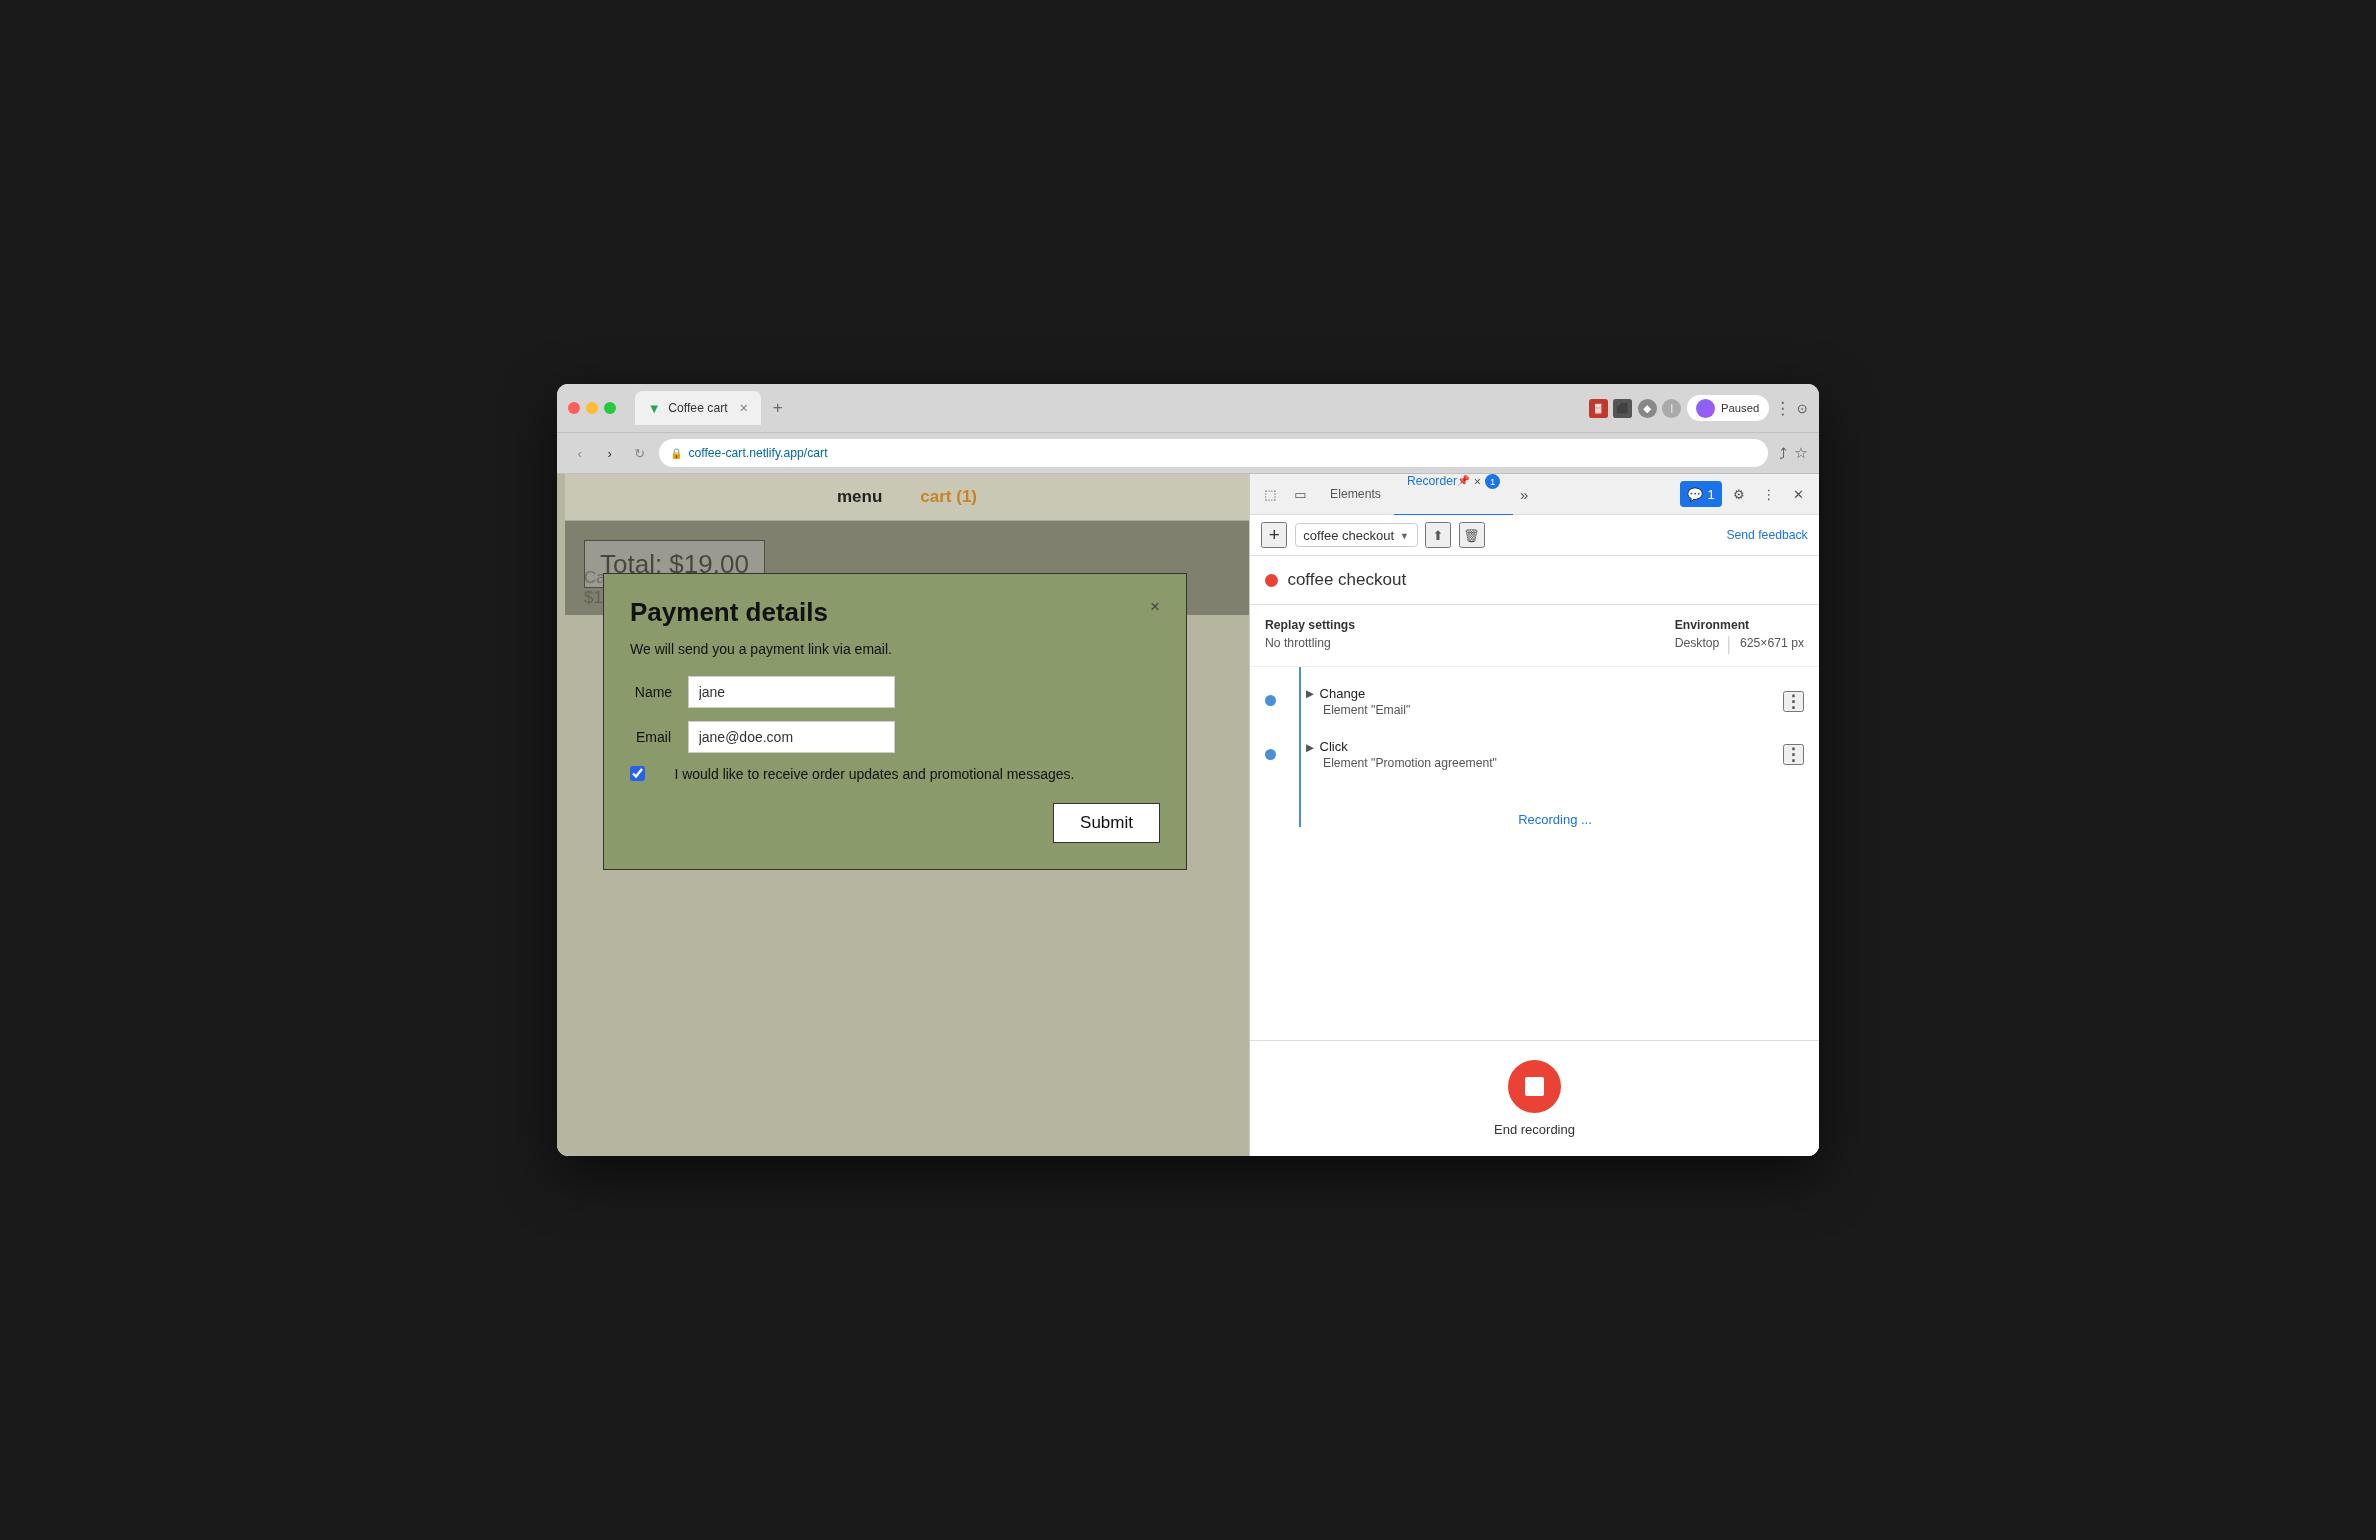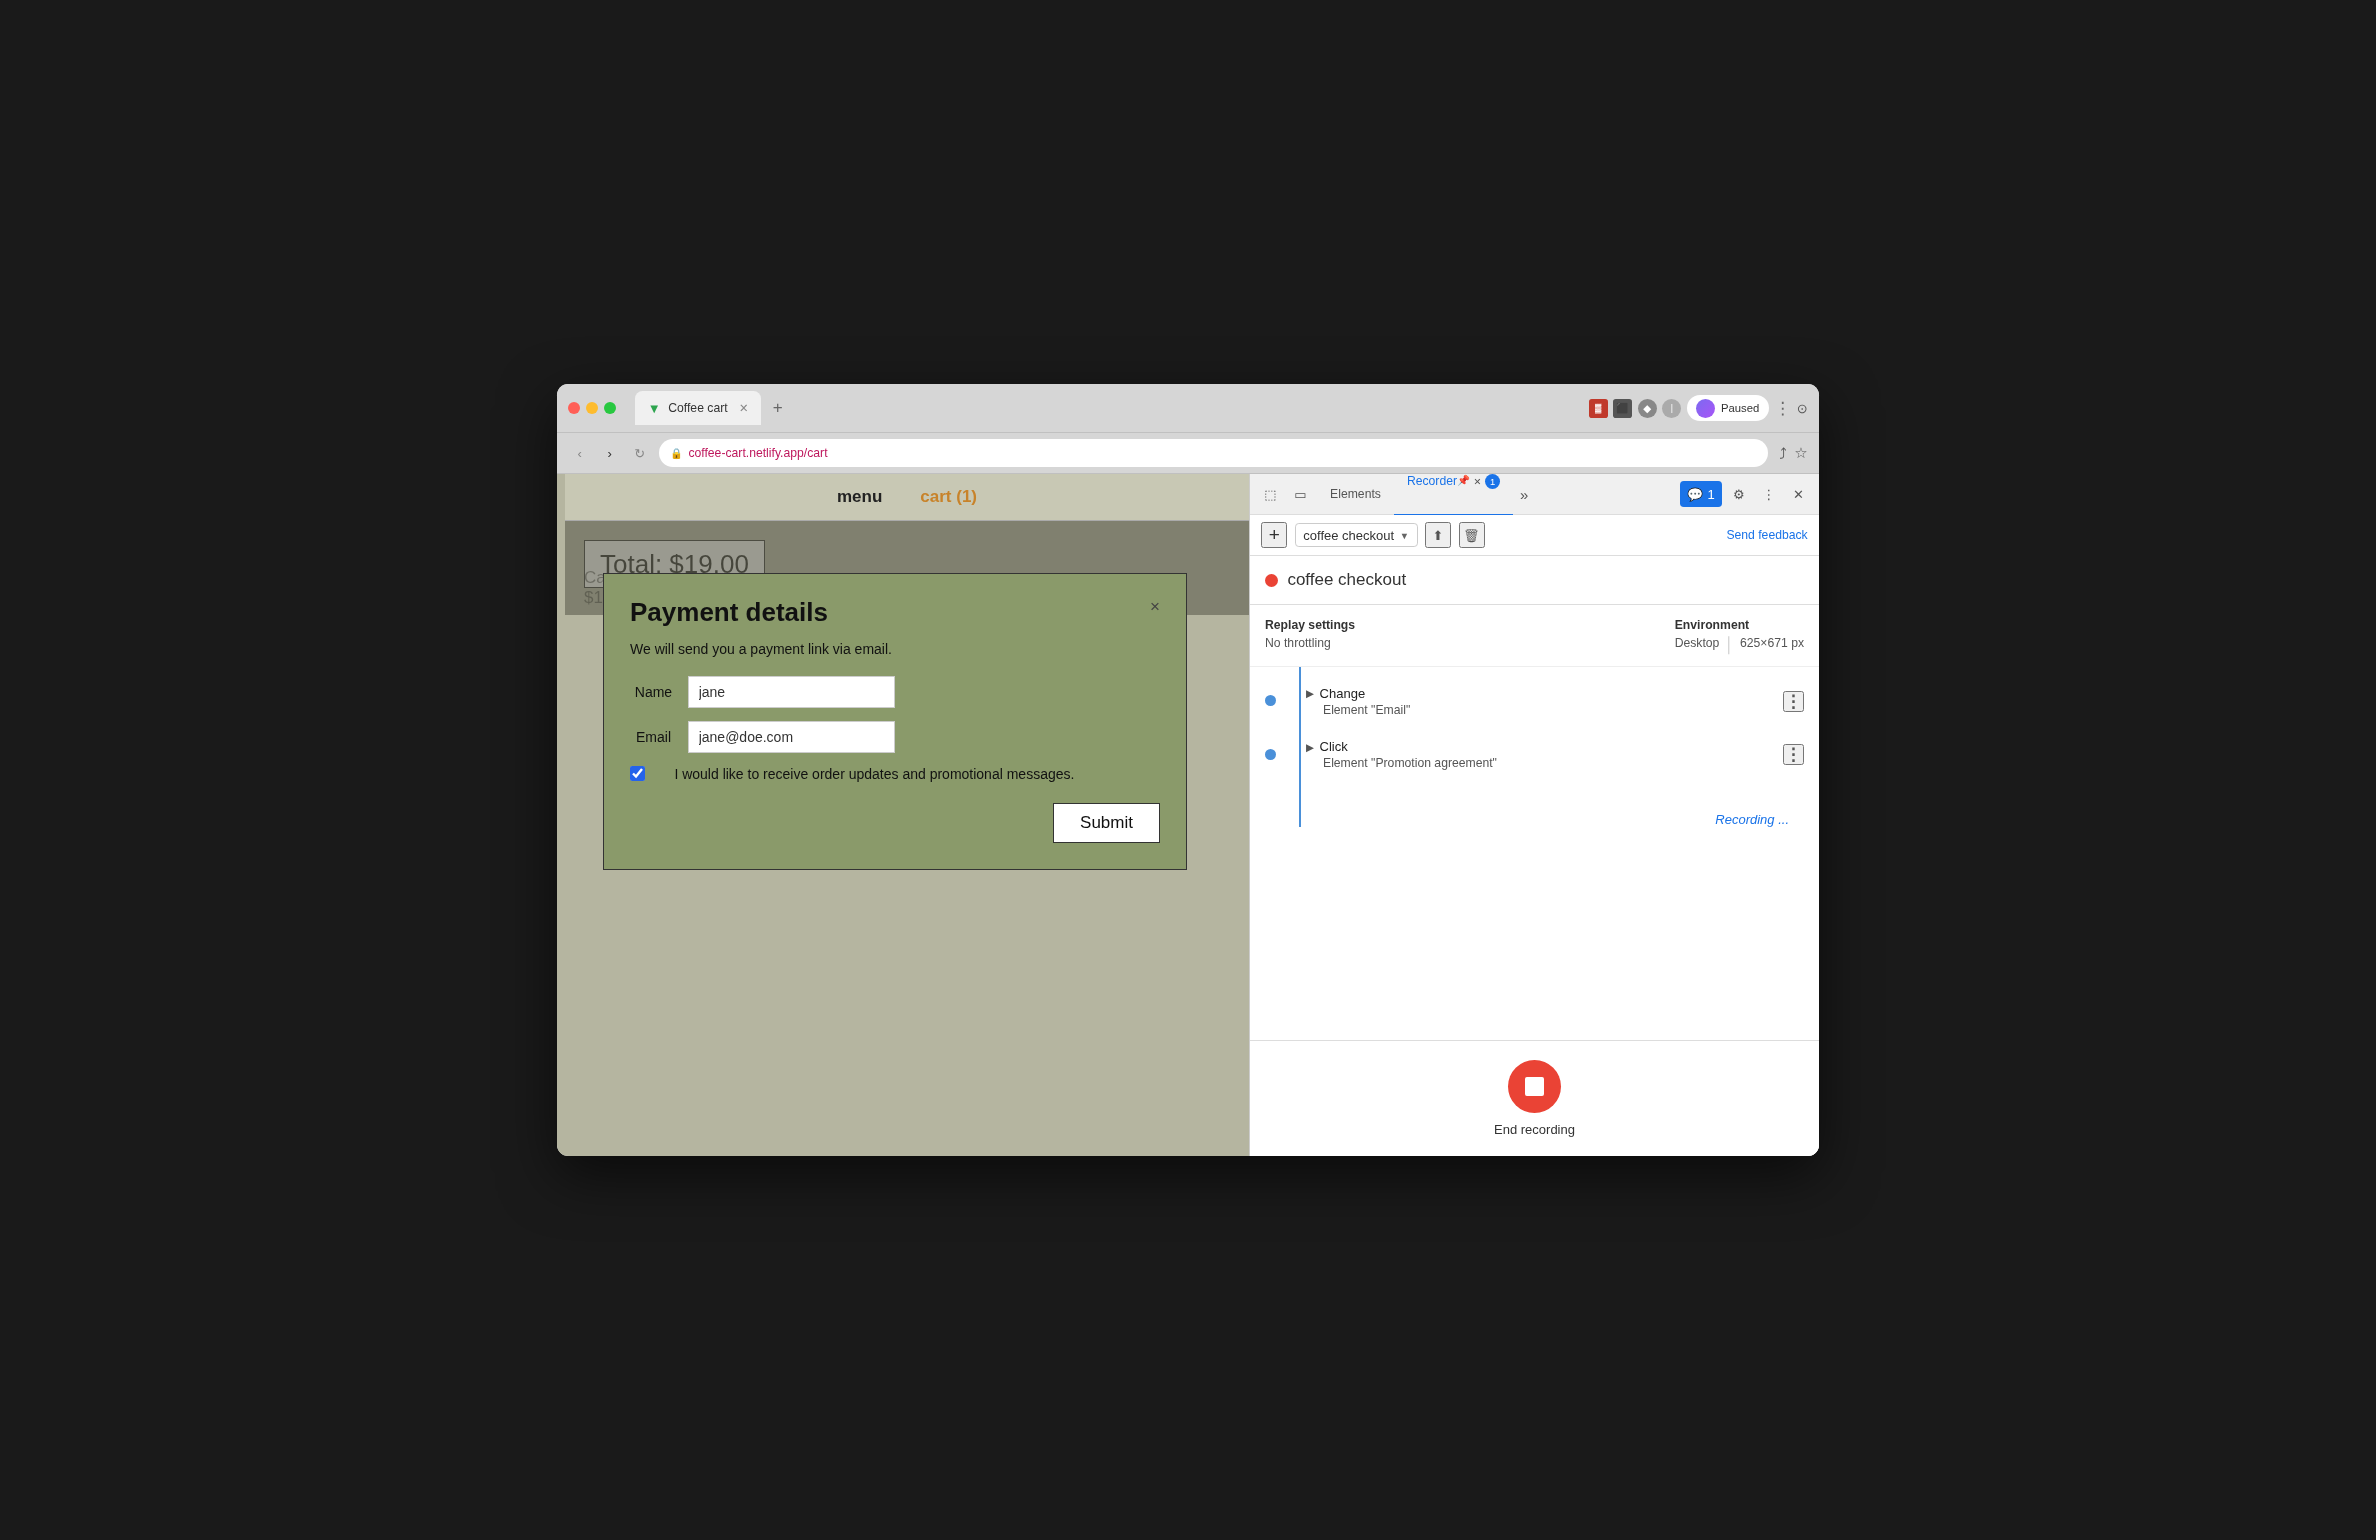"coffee-cart.netlify.app/cart" .address-text { color: #be185d -> #0369a1 }
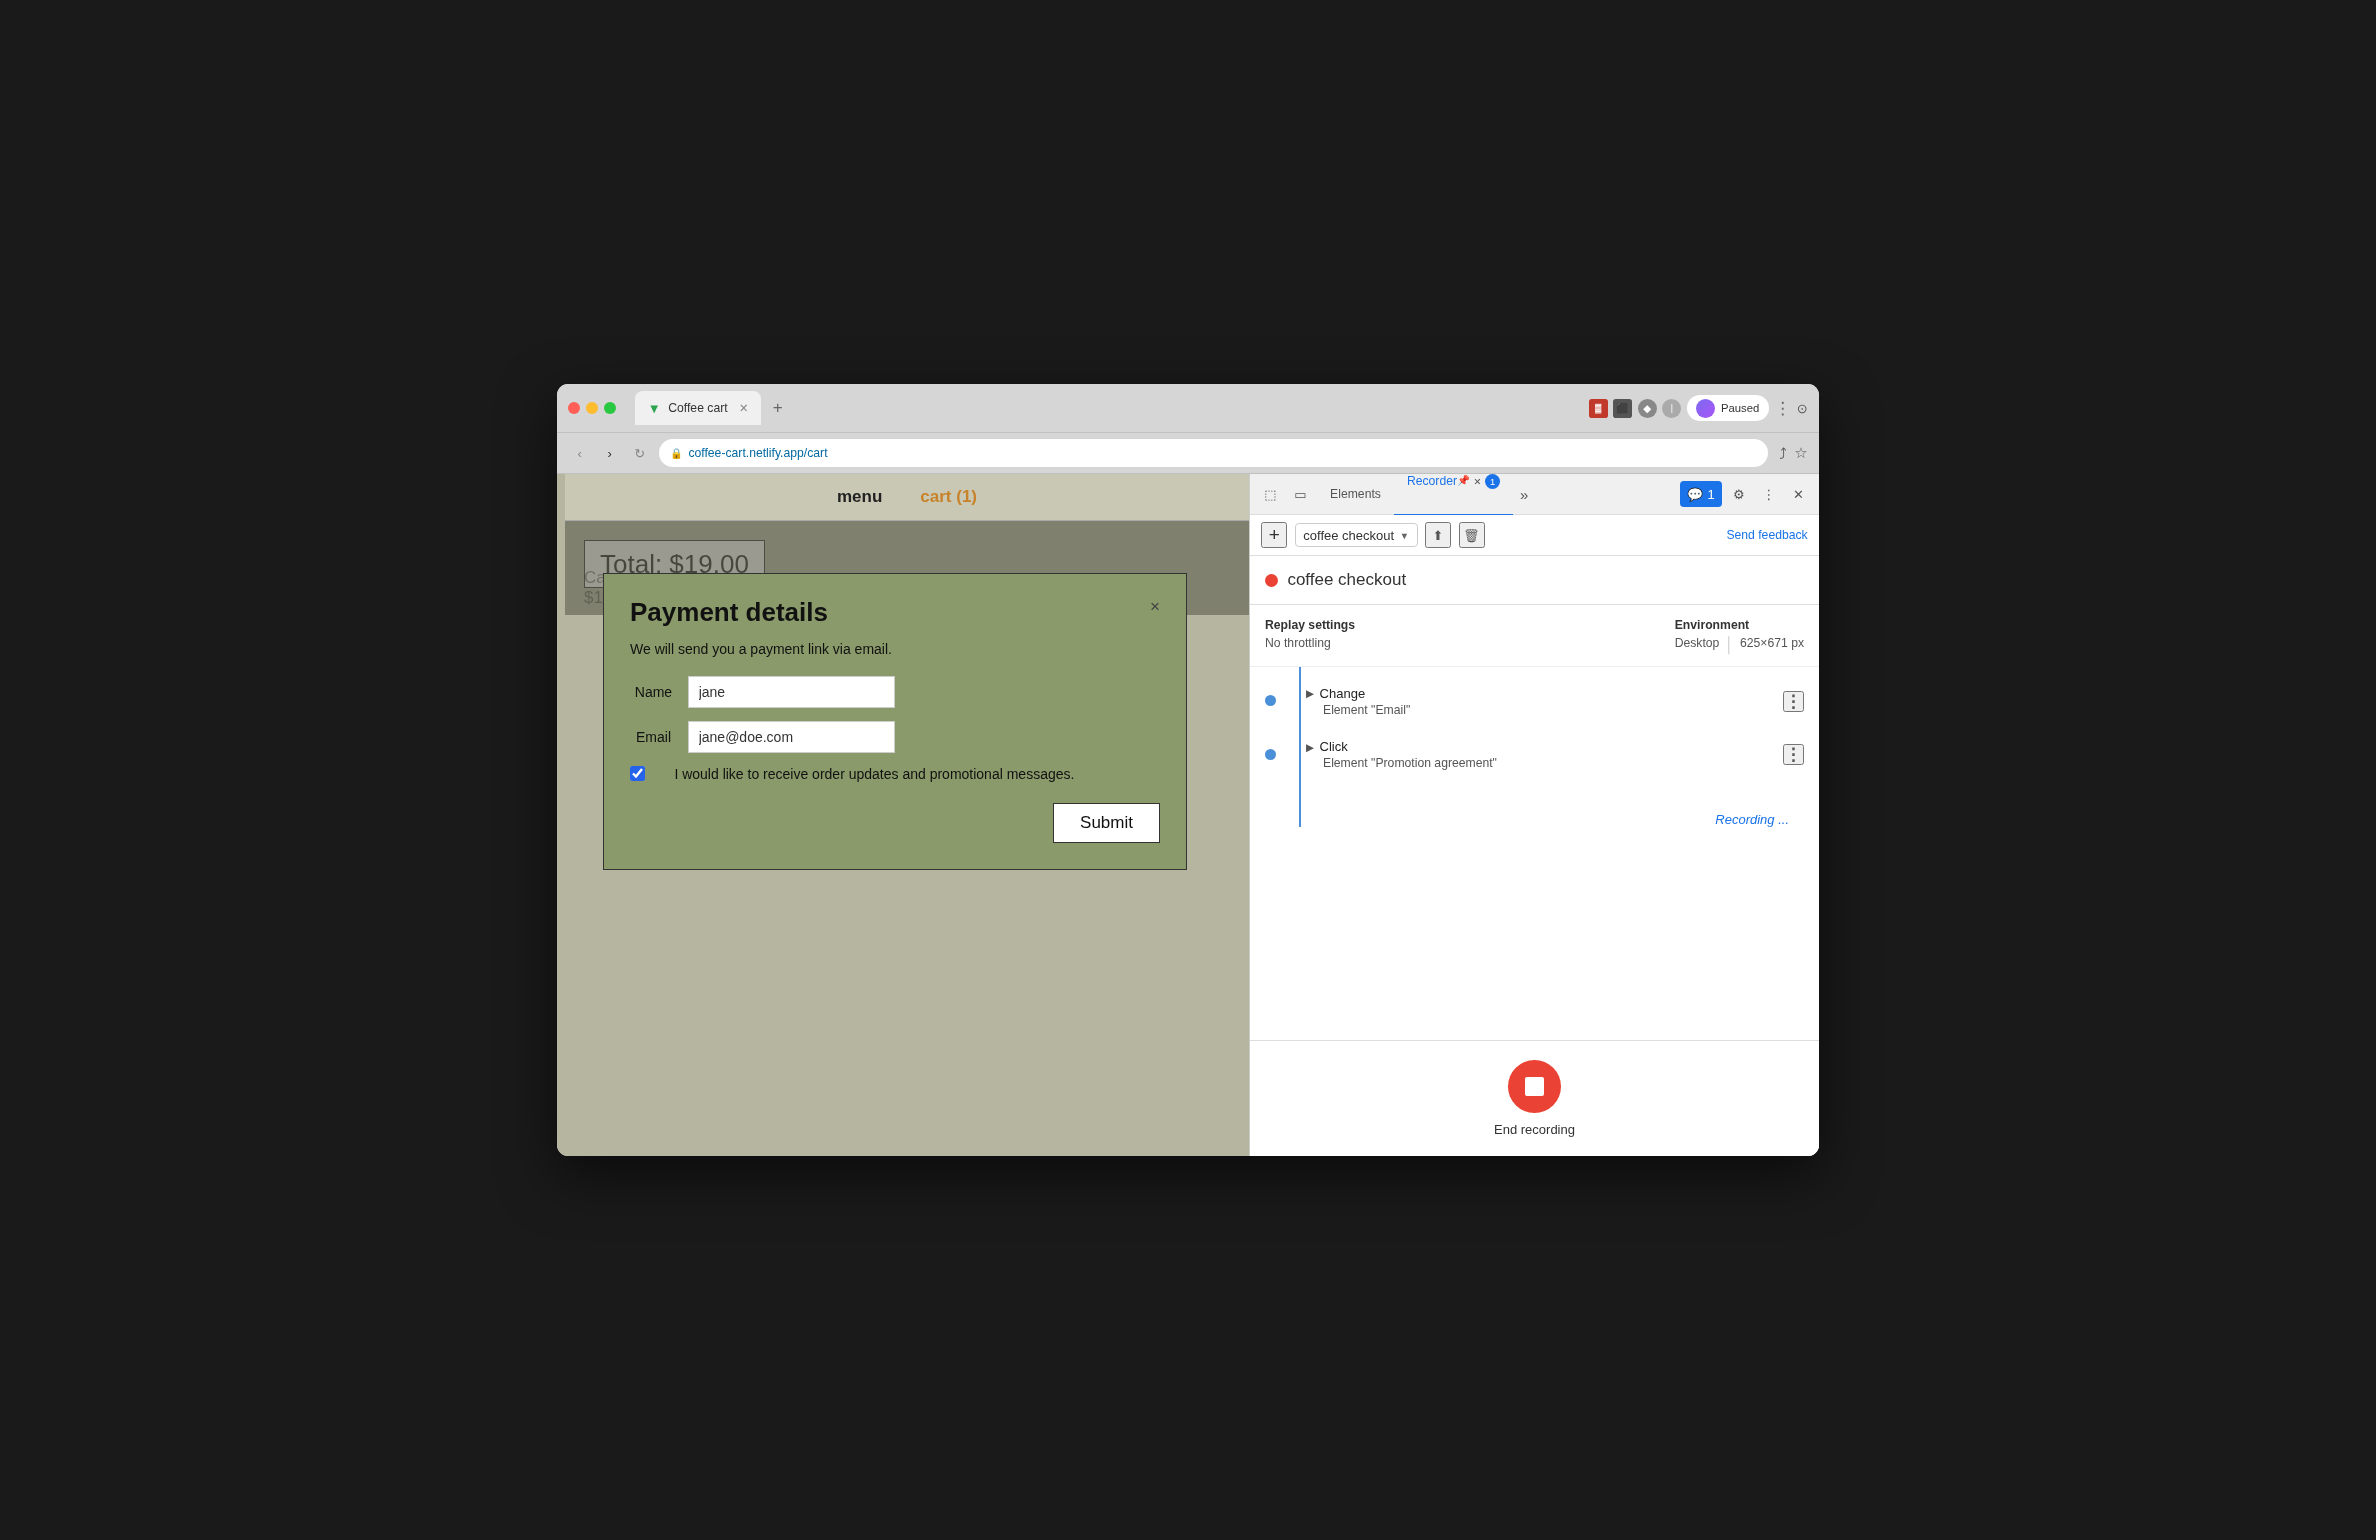"Recording ..." .recording-indicator { font-style: italic -> none; text-align: right -> center }
